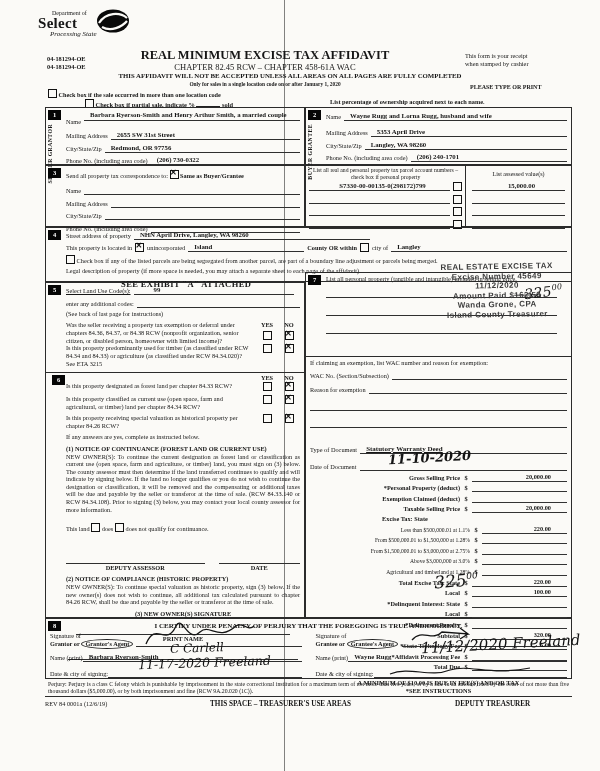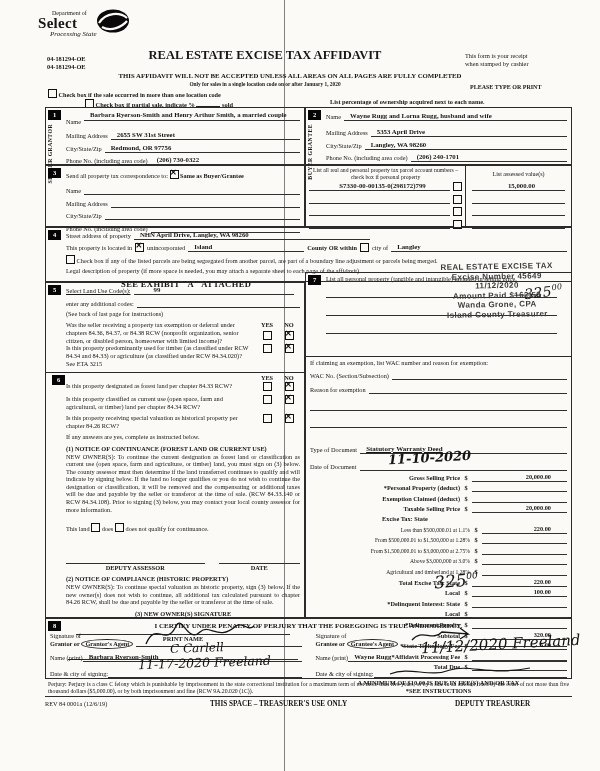"REAL ESTATE EXCISE TAX AFFIDAVIT" div.abs { text: ESTATE -> MINIMUM }
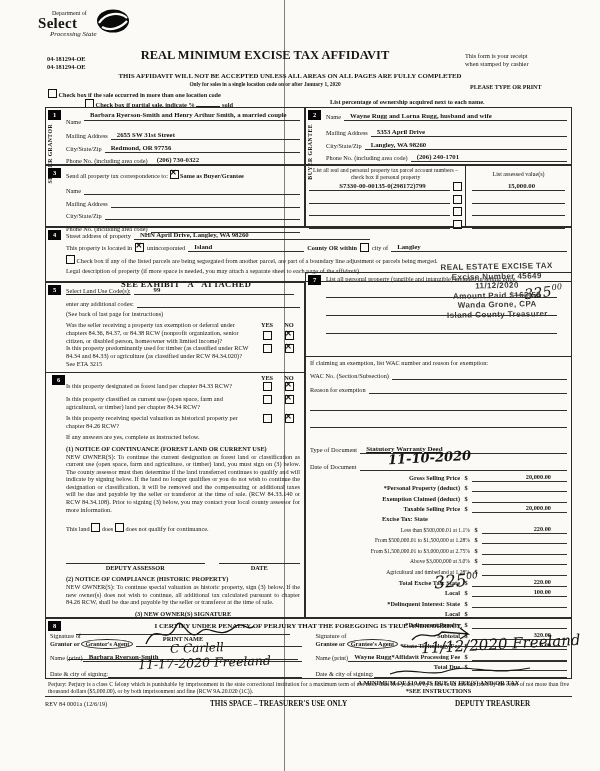"CHAPTER 82.45 RCW – CHAPTER" div.abs { html: none -> <div>CHAPTER 82.45 RCW – CHAPTER 458-61A WAC</div> }
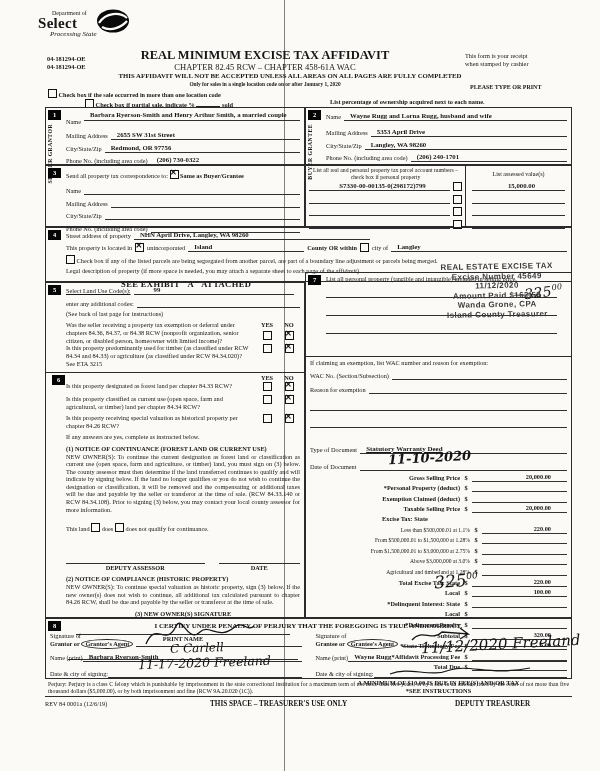"THIS SPACE – TREASURER'S USE" span.b { text: ONLY -> AREAS }
